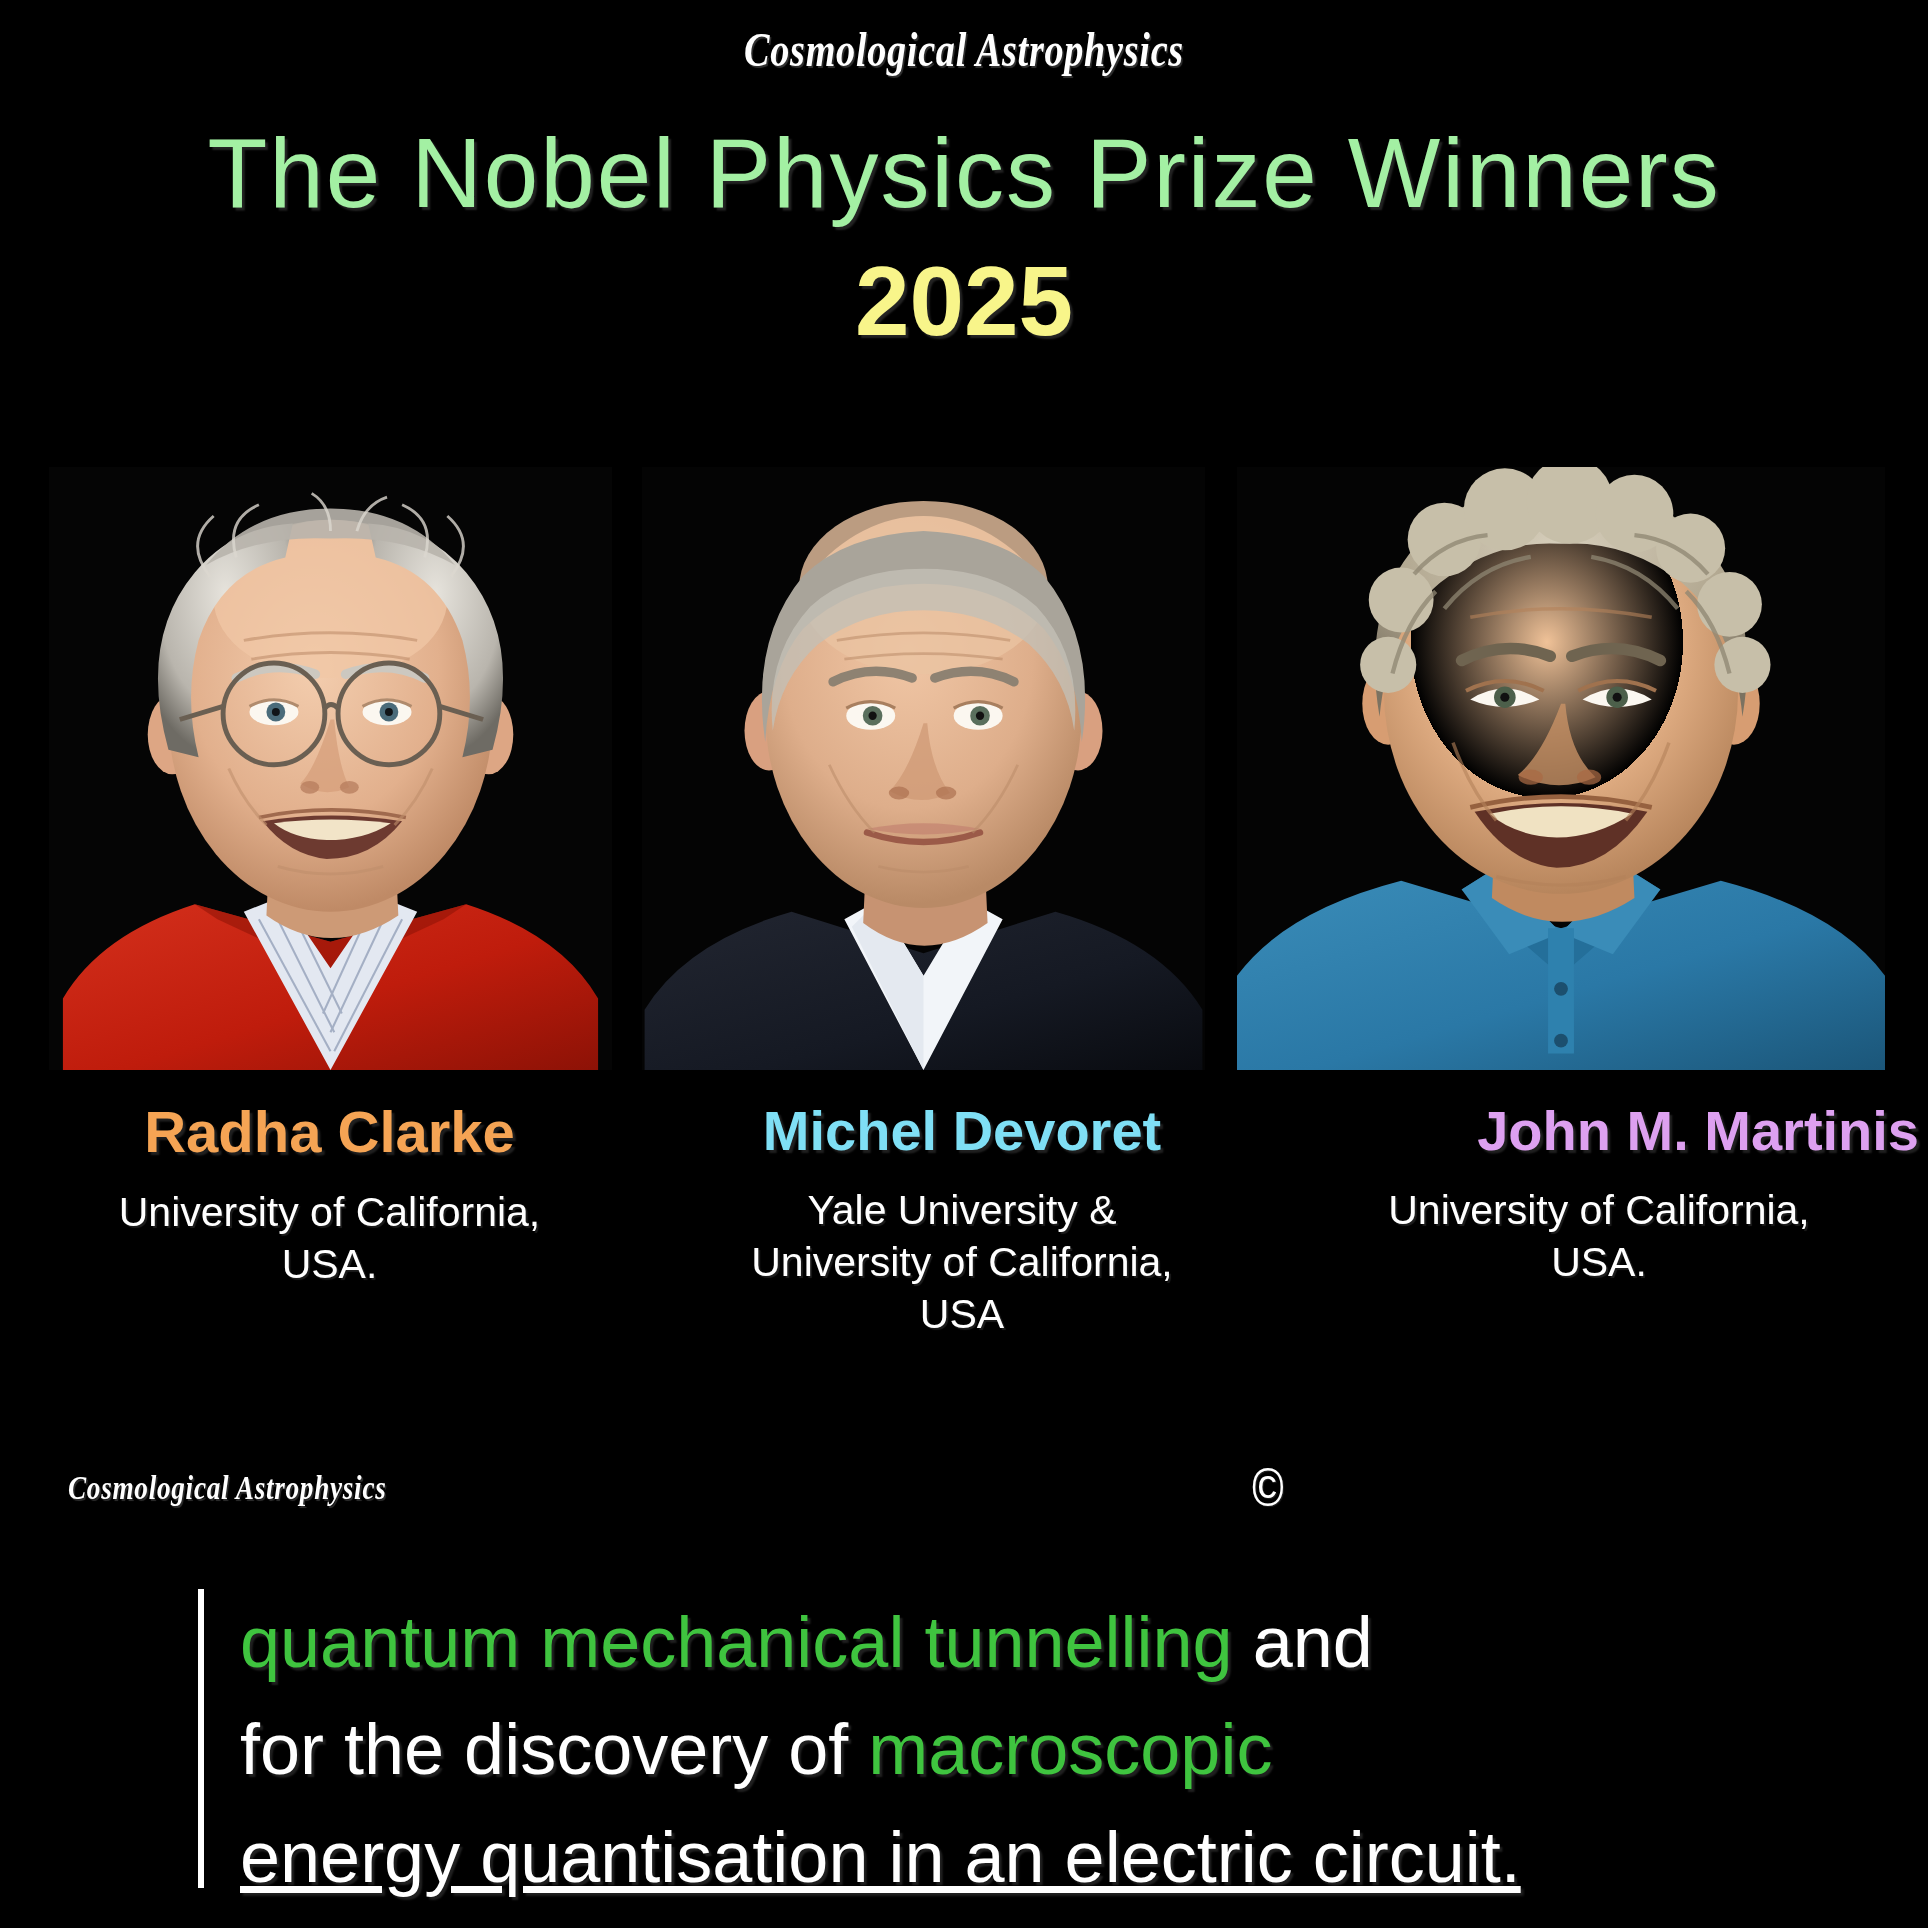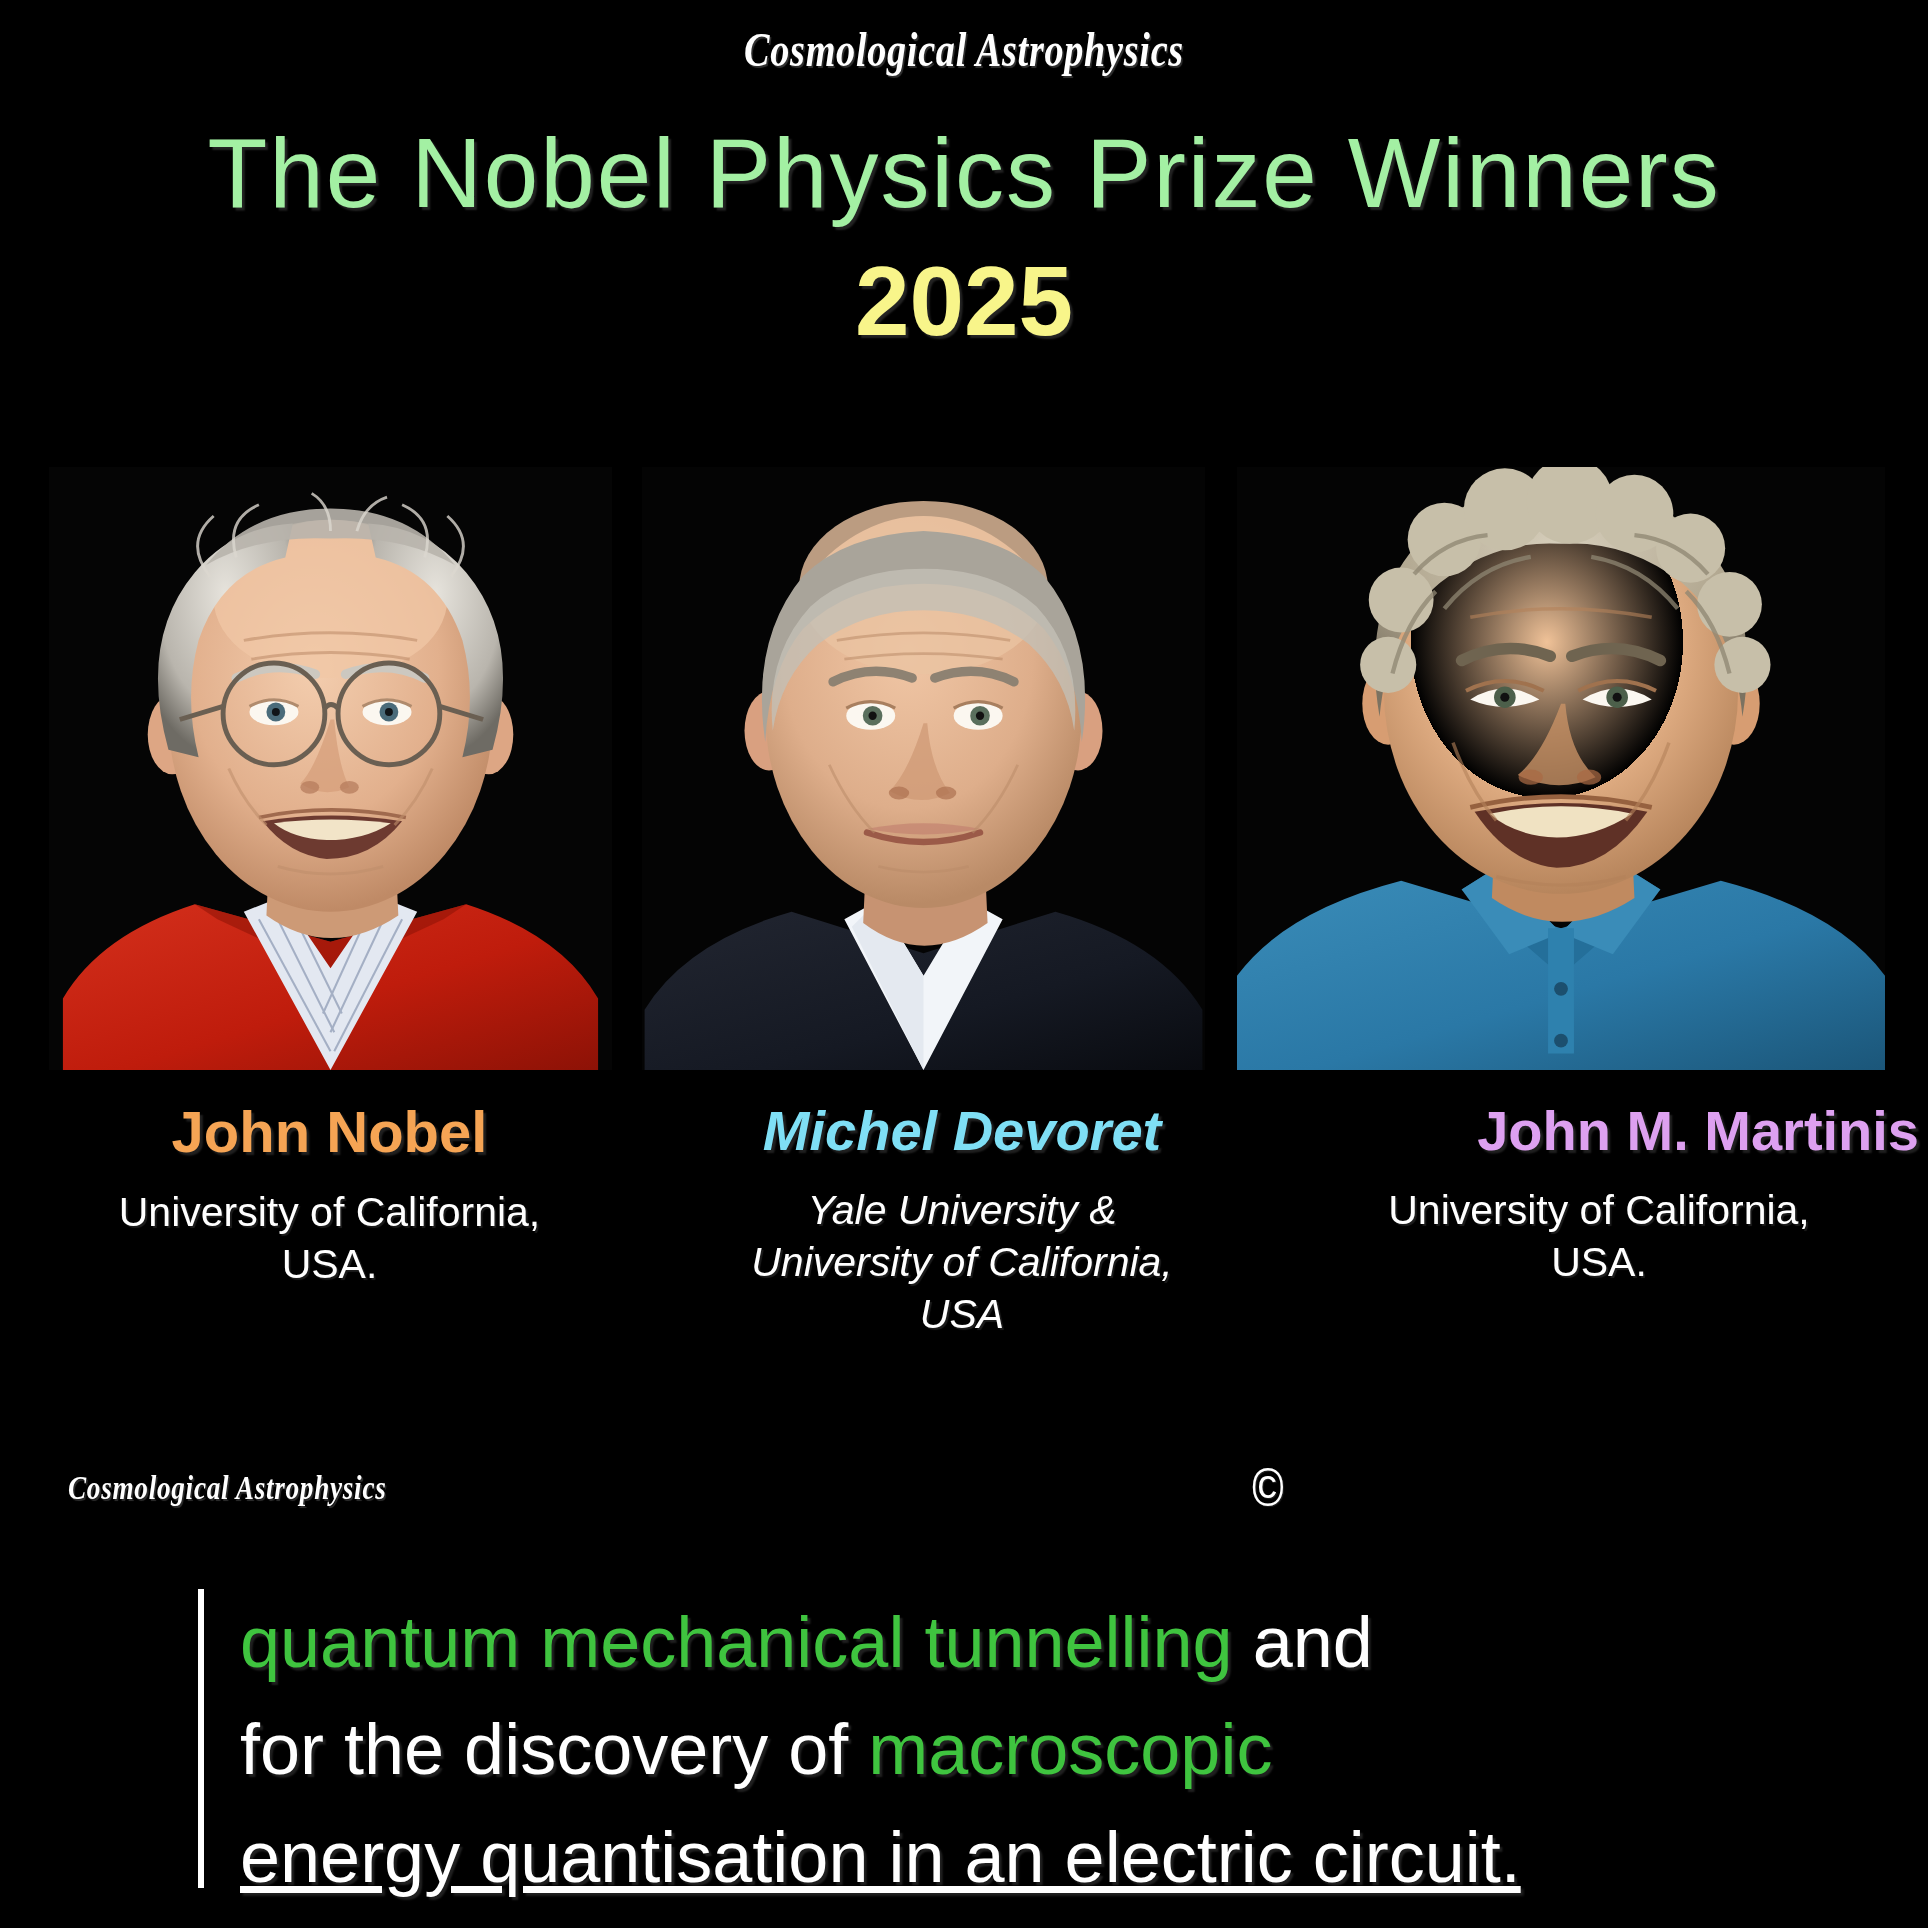"John Nobel" div.pname { text: John  Nobel -> Radha  Clarke }
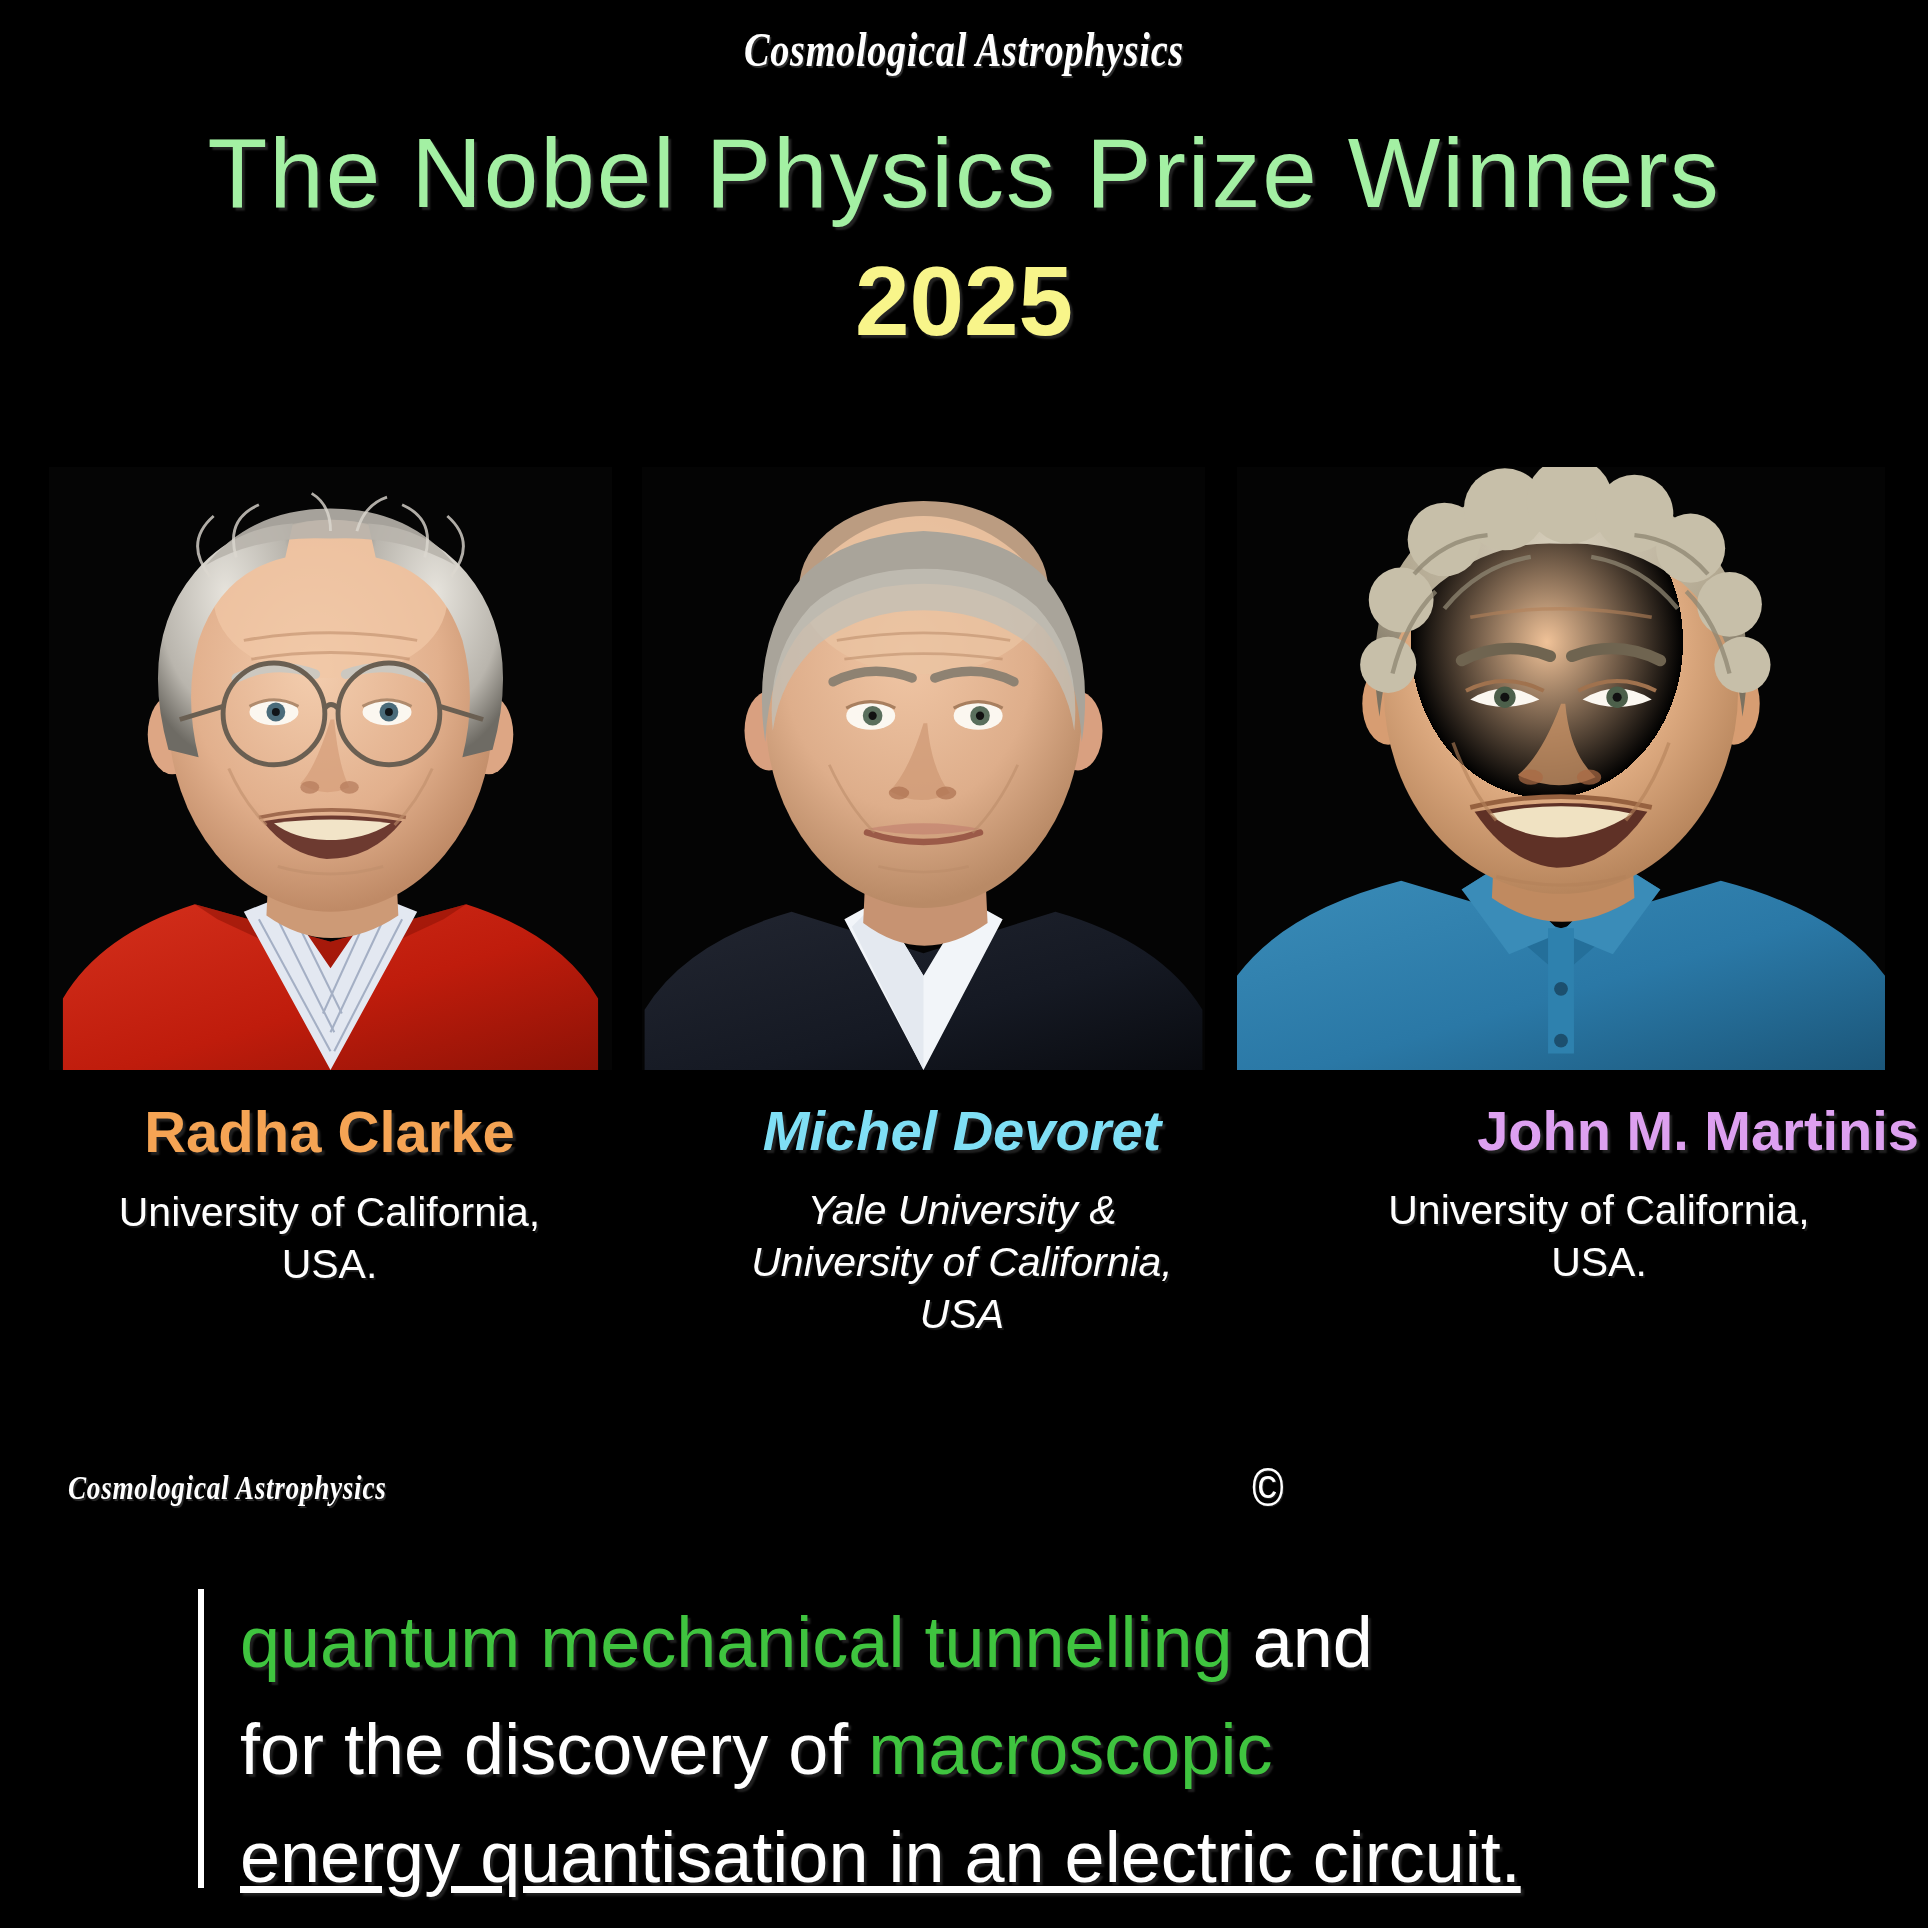"Michel Devoret" #c1 { font-style: italic -> none }
